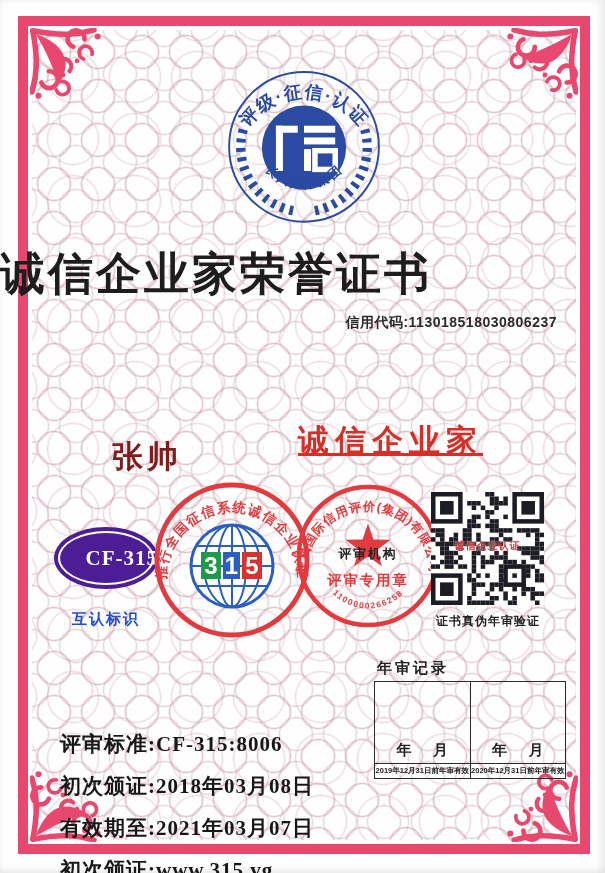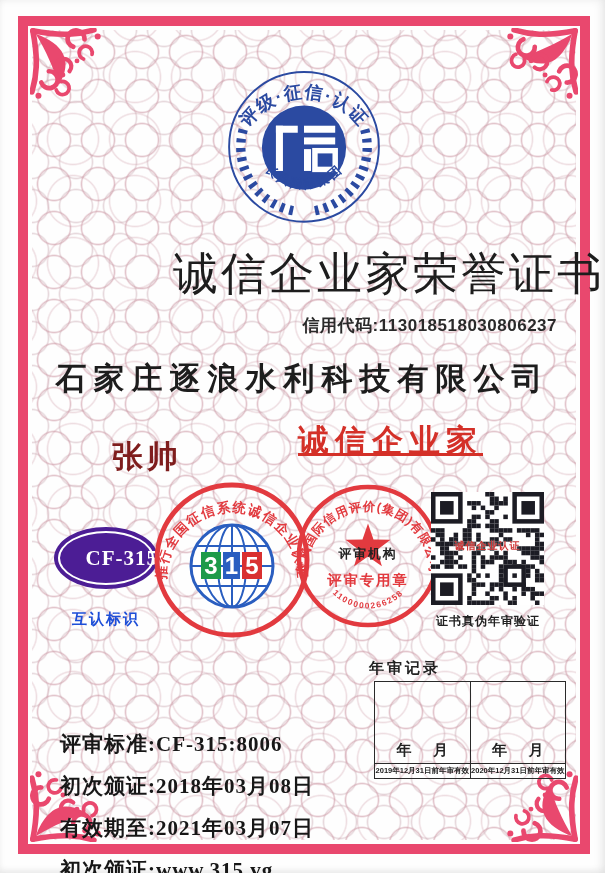"诚信企业家荣誉证书" .title { font-weight: 400 -> 700; text-align: right -> left }
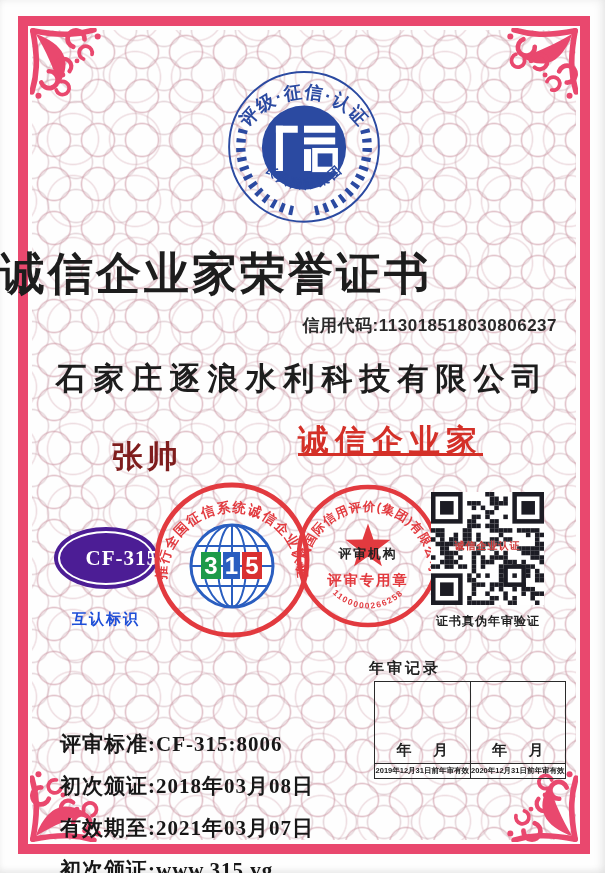"信用代码:113018518030806237" .credit { font-size: 17px -> 14px }
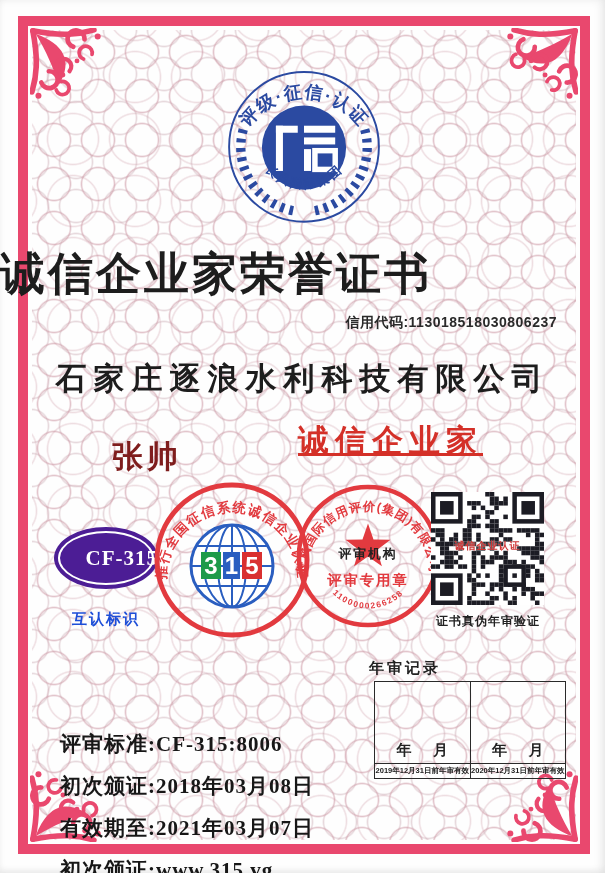"石家庄逐浪水利科技有限公司" div.company { html: <div>石家庄逐浪水利科技有限公司</div> -> none }
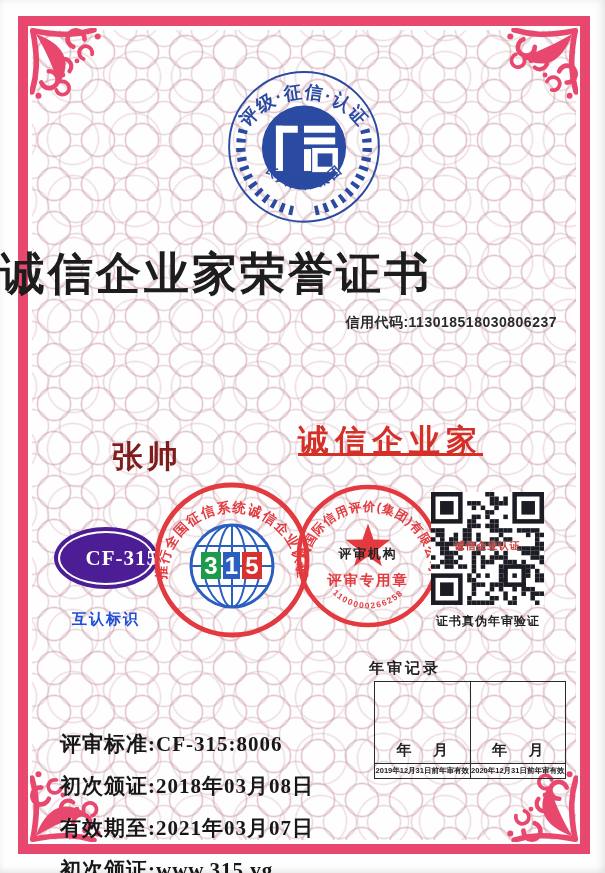"年审记录" .review-head { left: 369px -> 377px }
